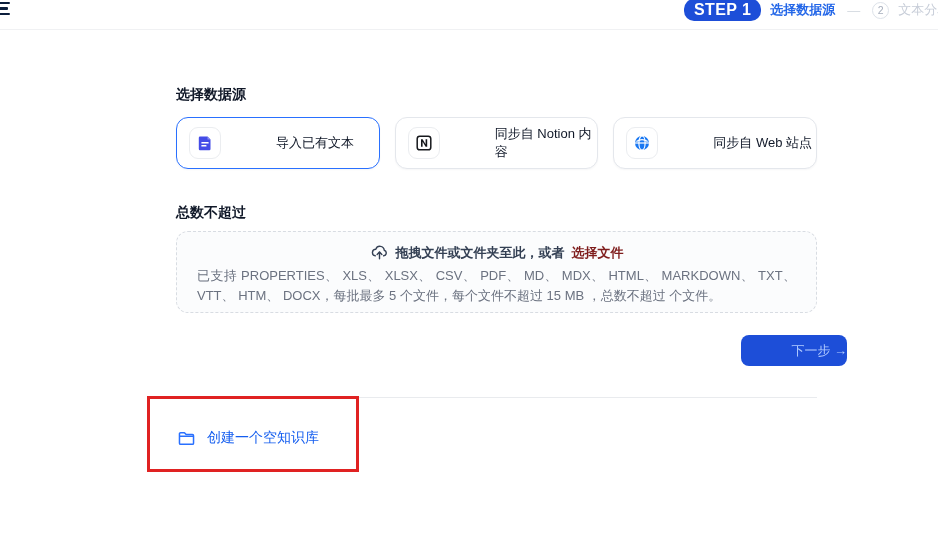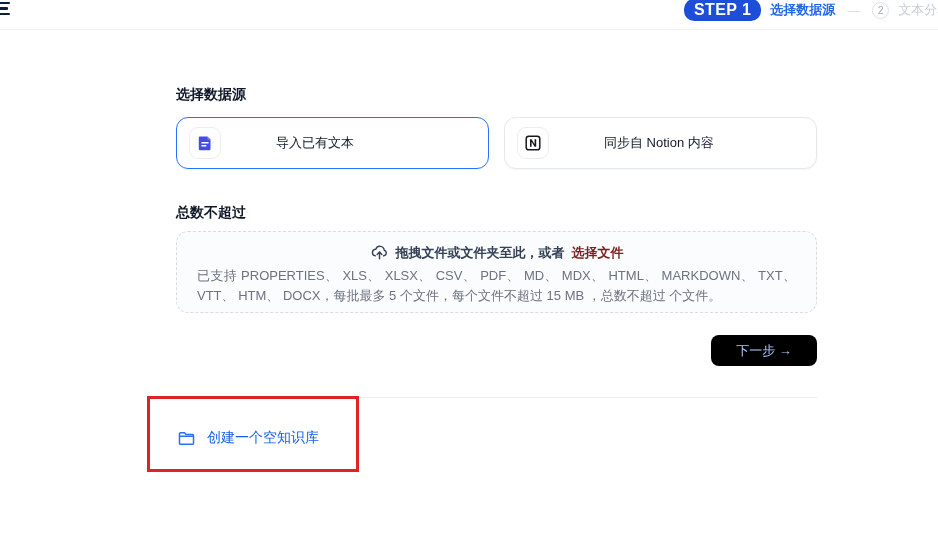"同步自 Web 站点" div.card { html: none -> <div> <span> <svg> <circle></circle> <ellipse></ellipse> <line></line> <path></path> </svg> </span> <span>同步自 Web 站点</span> </div> }
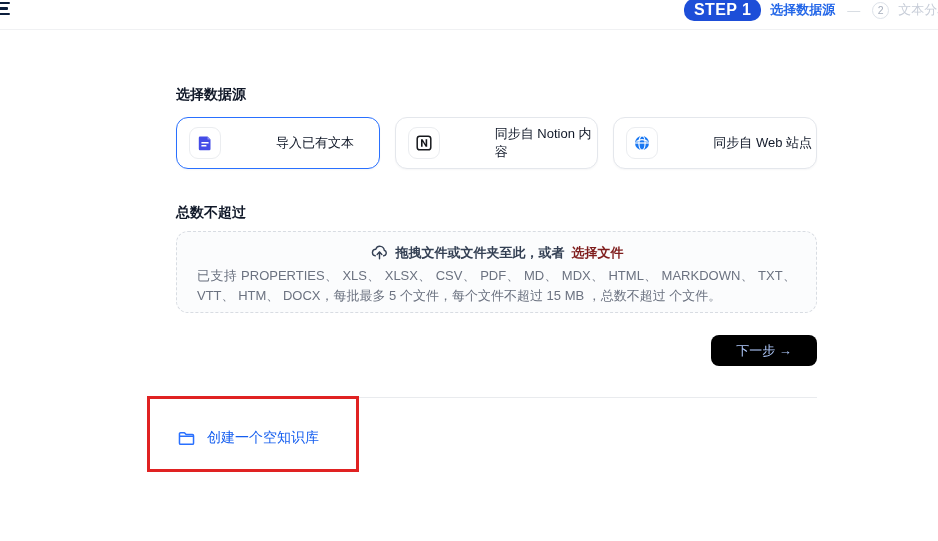"下一步 →" .next-btn { background: #000000 -> #1d4ed8; left: 535px -> 565px; text-align: none -> right }
